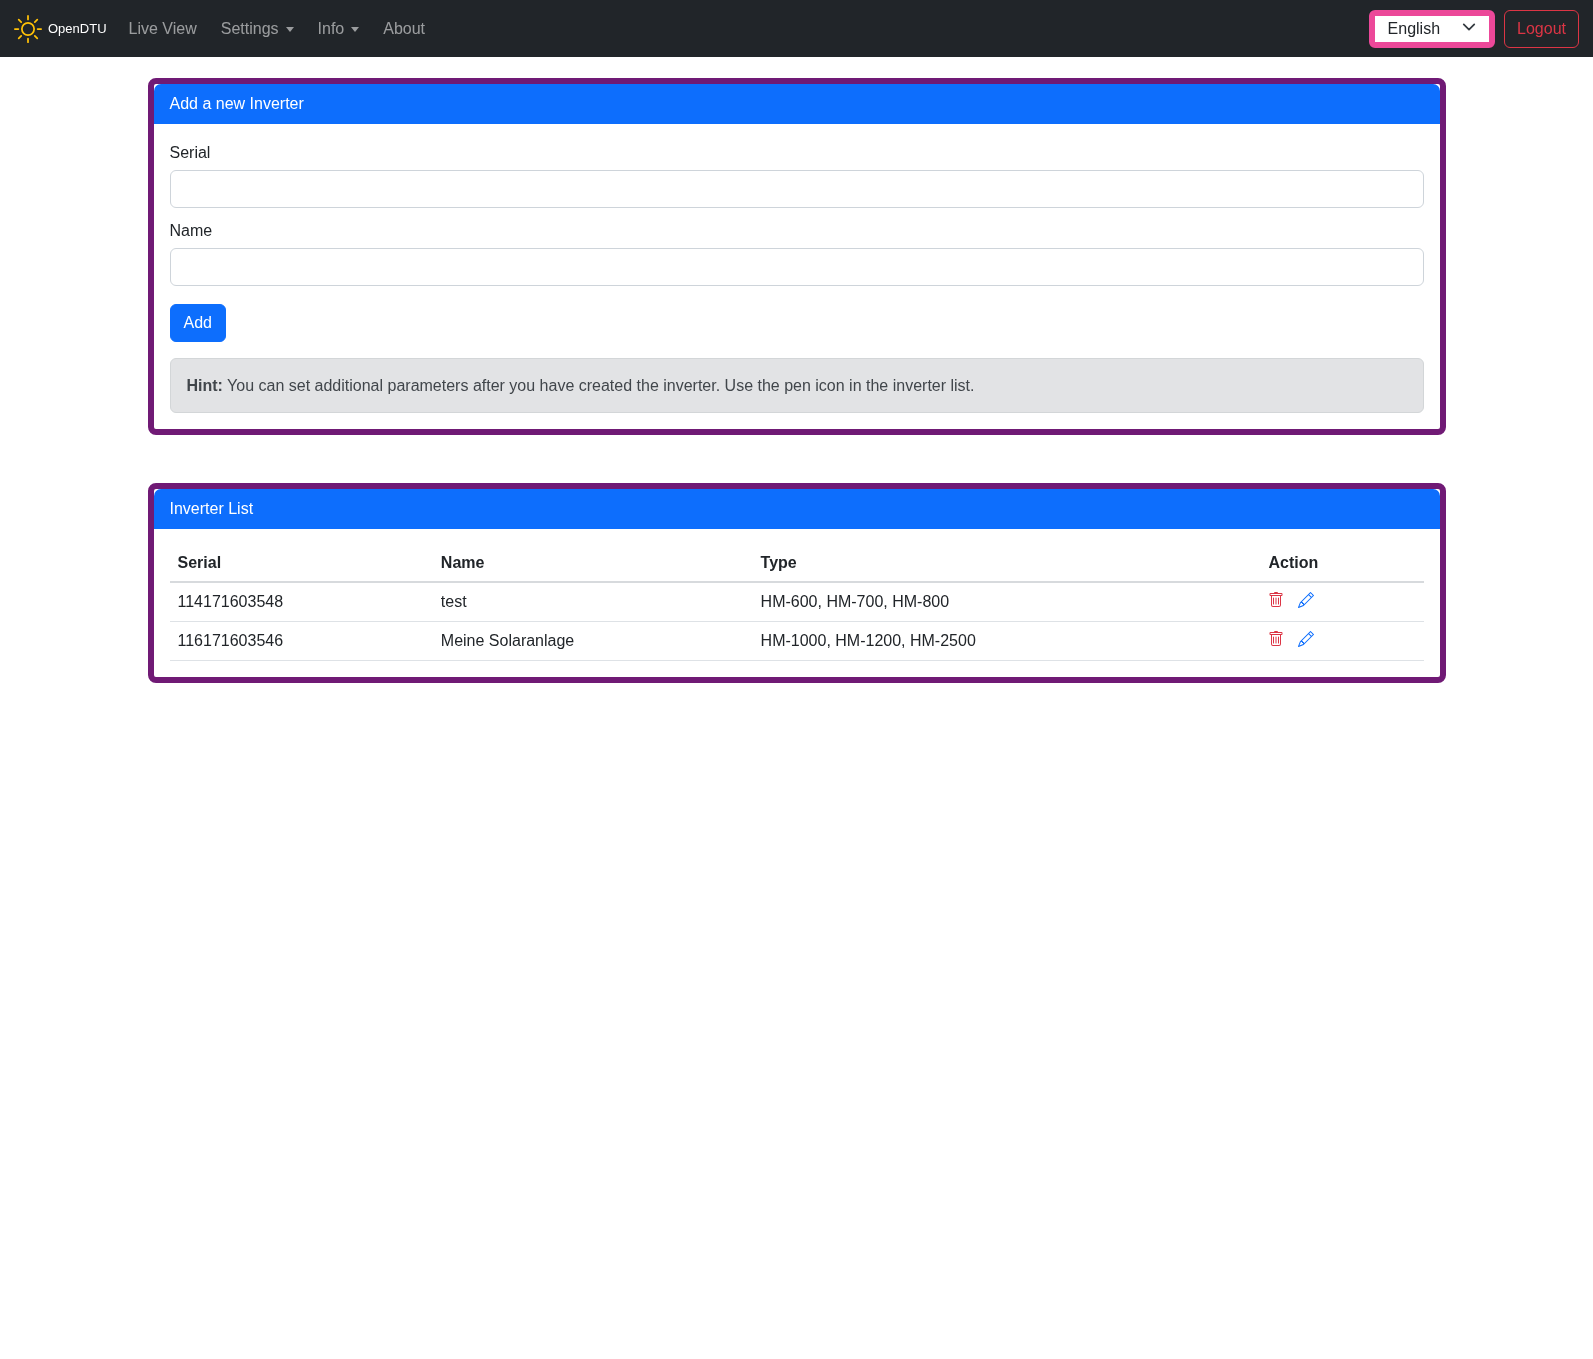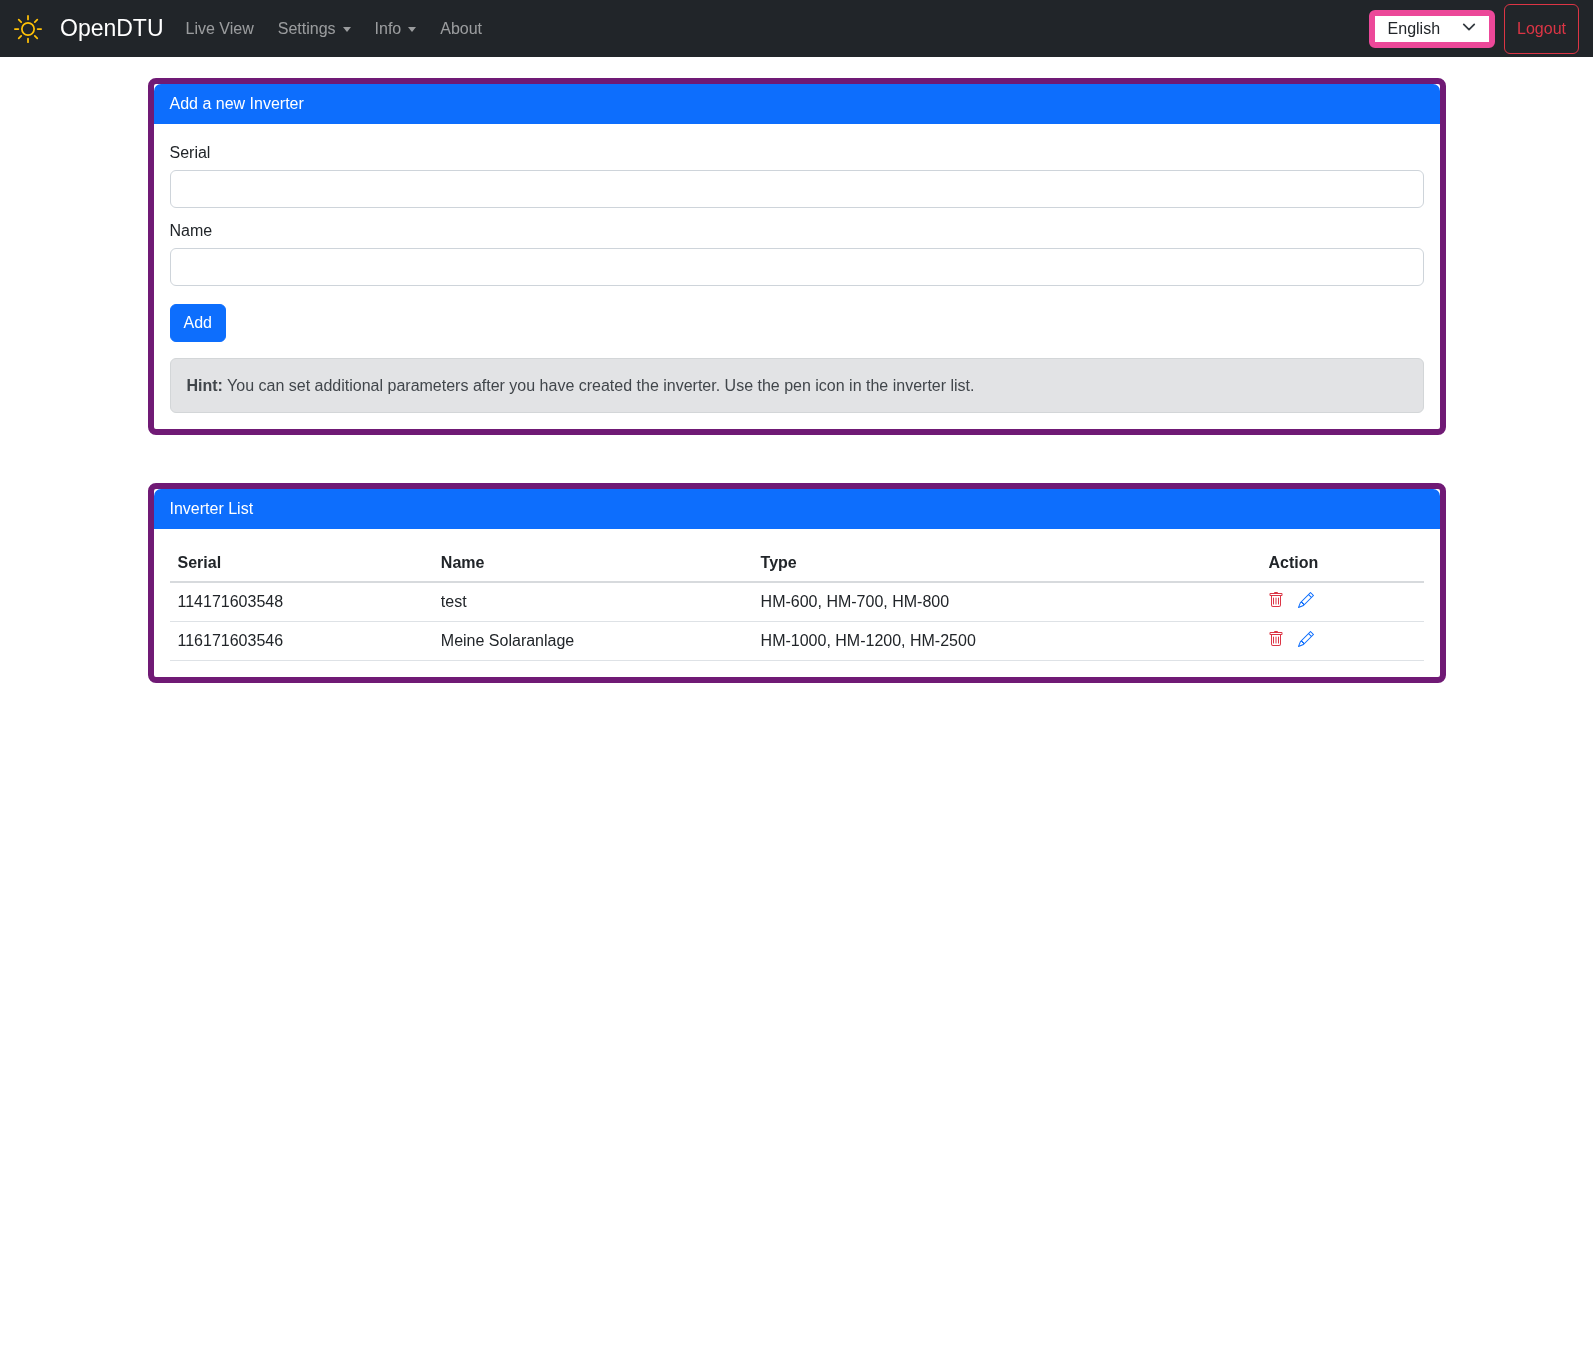"OpenDTU" .brand { font-size: 23px -> 13px; gap: 18px -> 6px }
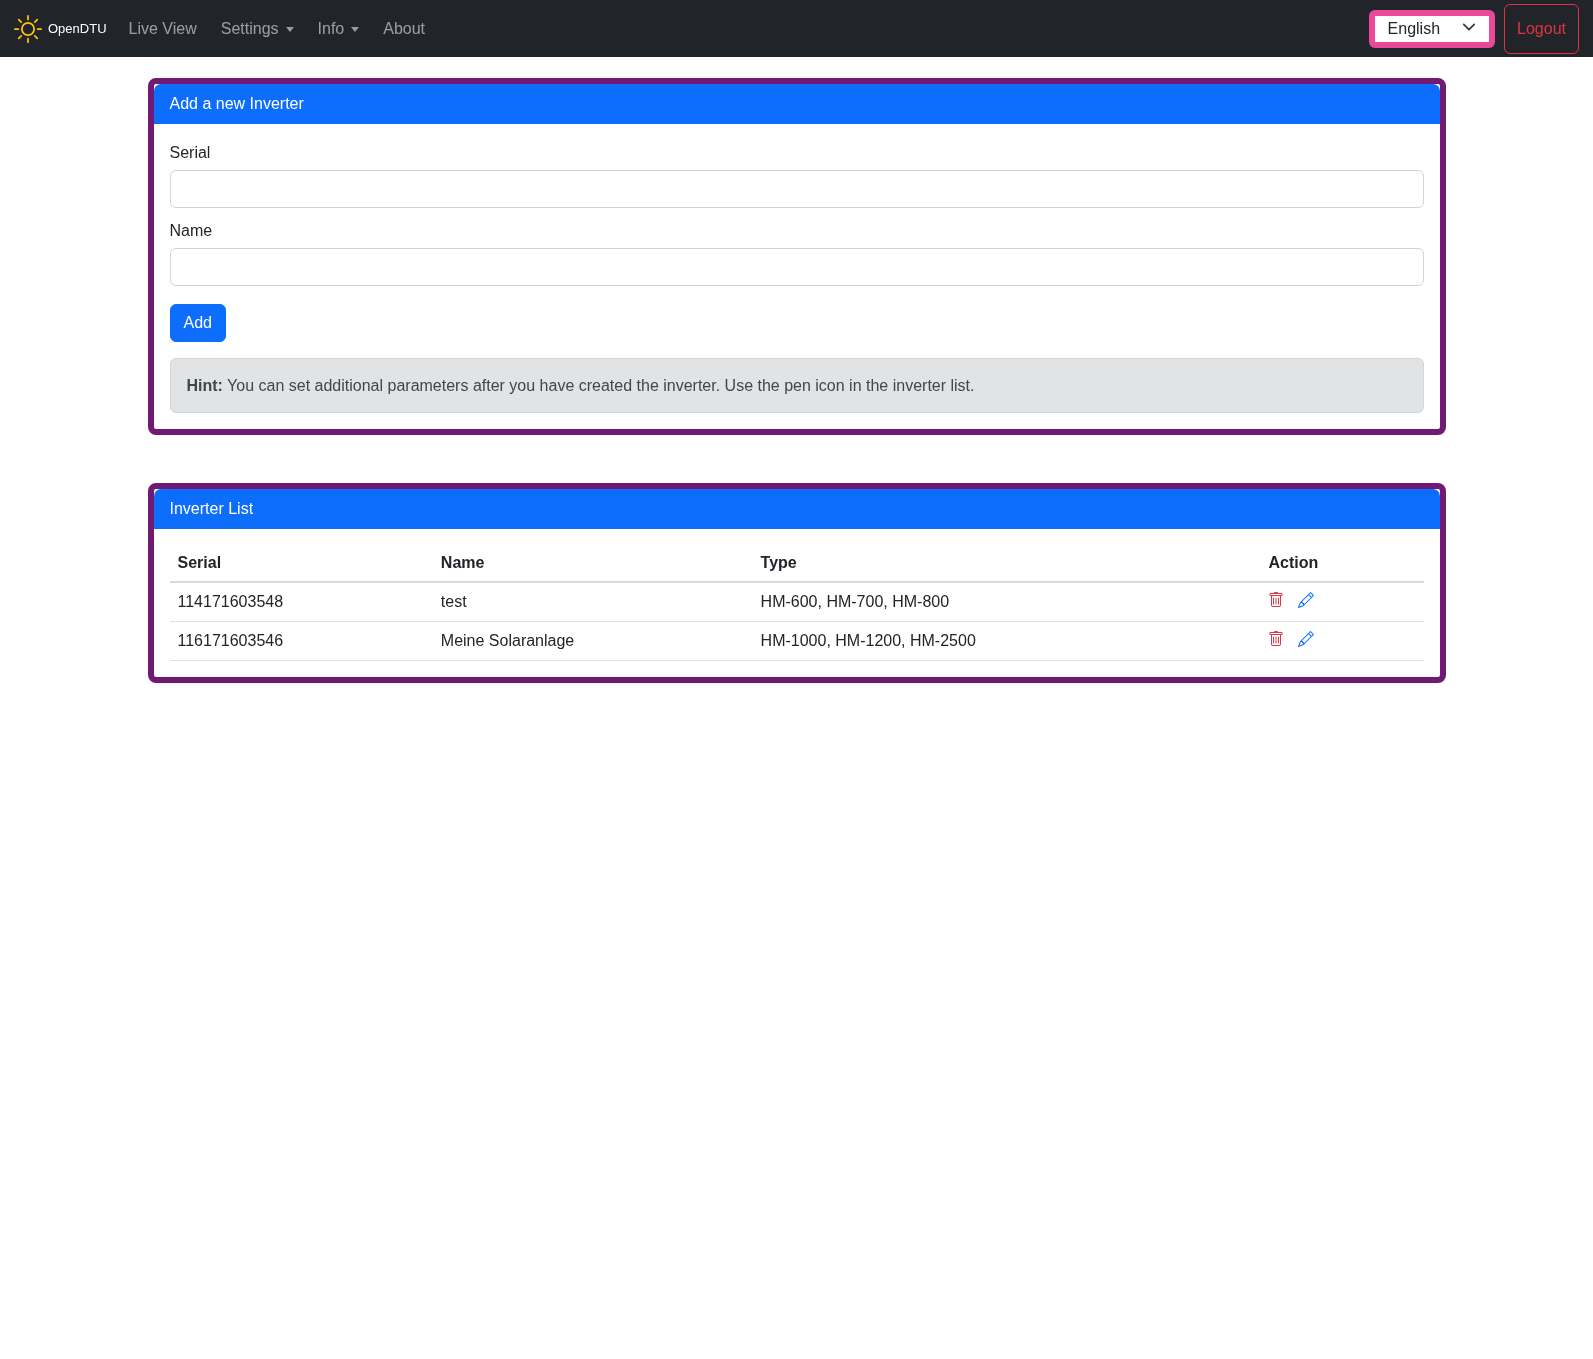"Logout" .btn-outline-danger { height: 50px -> 38px }
